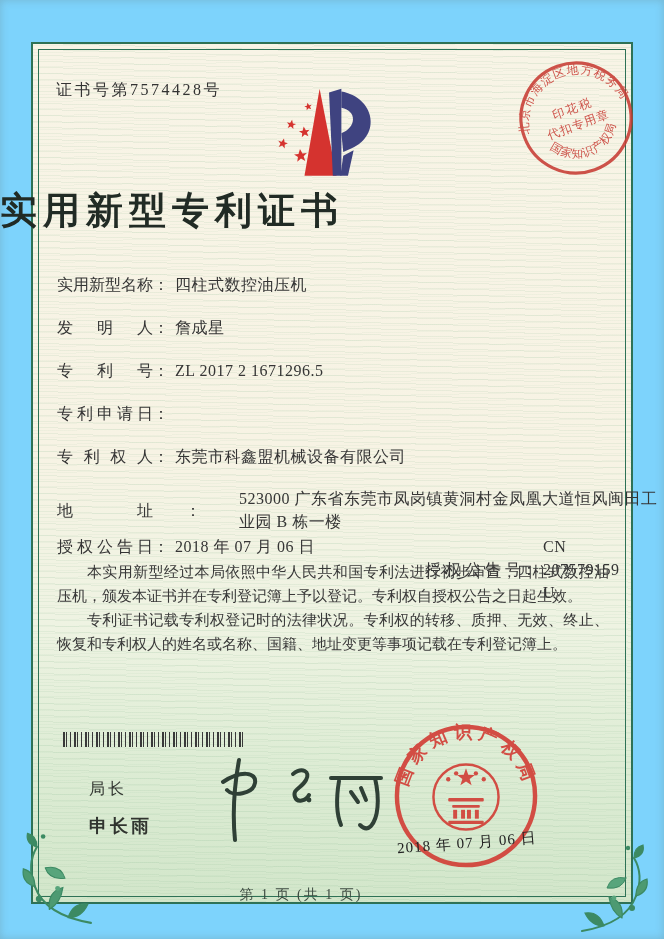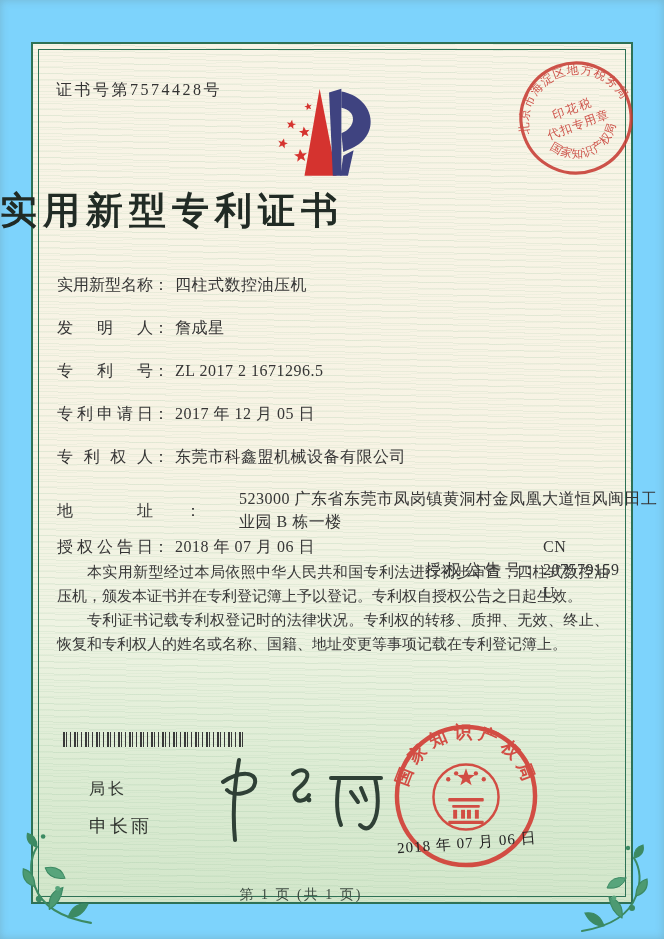"2017 年 12 月 05" span.fvalue { html: <span>2017 年 12 月 05 日</span> -> none }
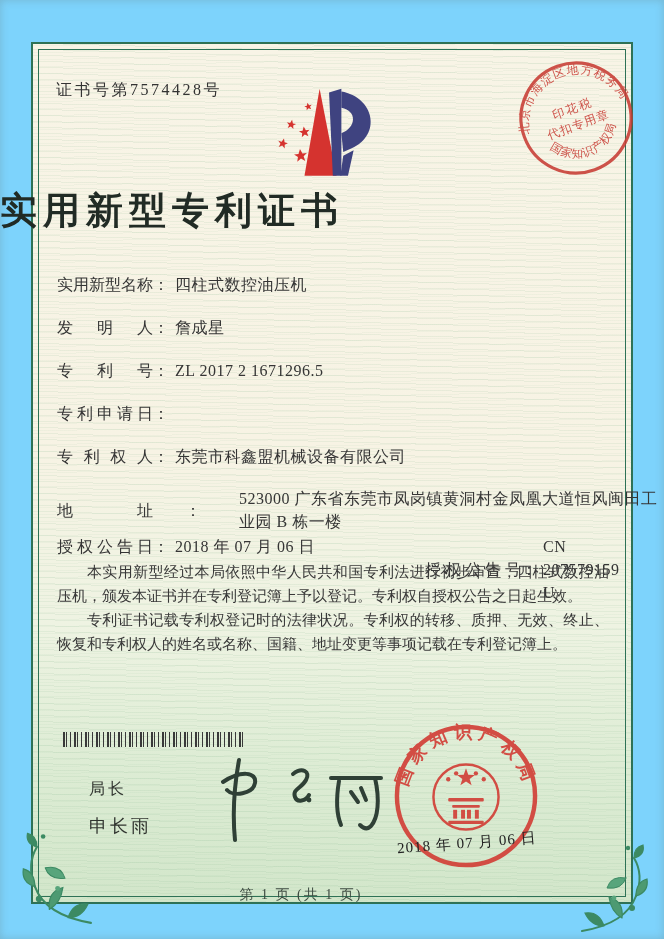"申长雨" .signer-name { font-weight: none -> bold }
